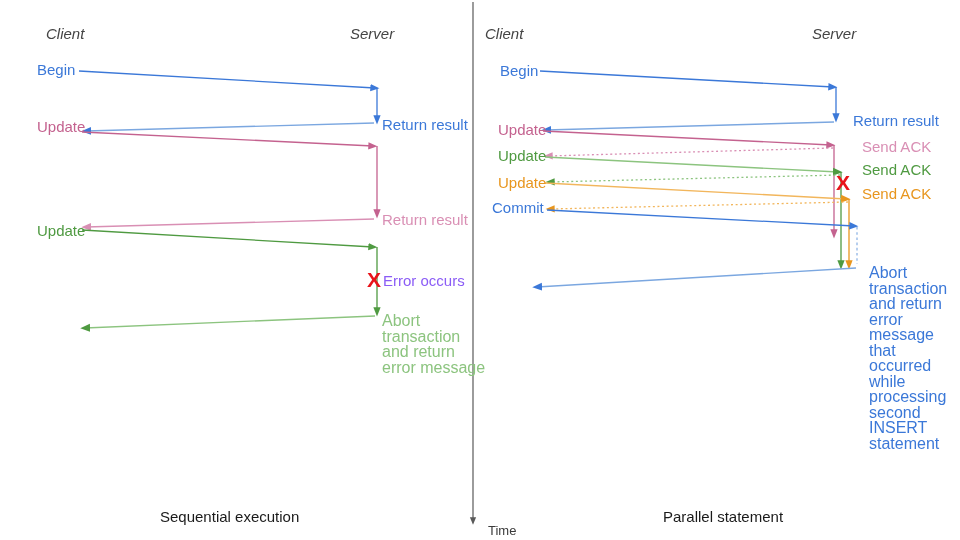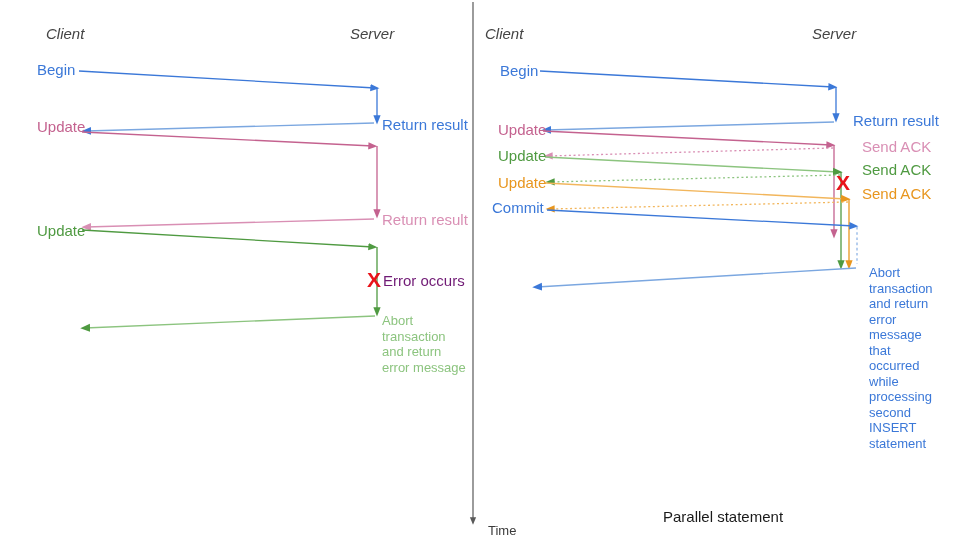"Error occurs" div.lbl { color: #701a75 -> #8b5cf6 }
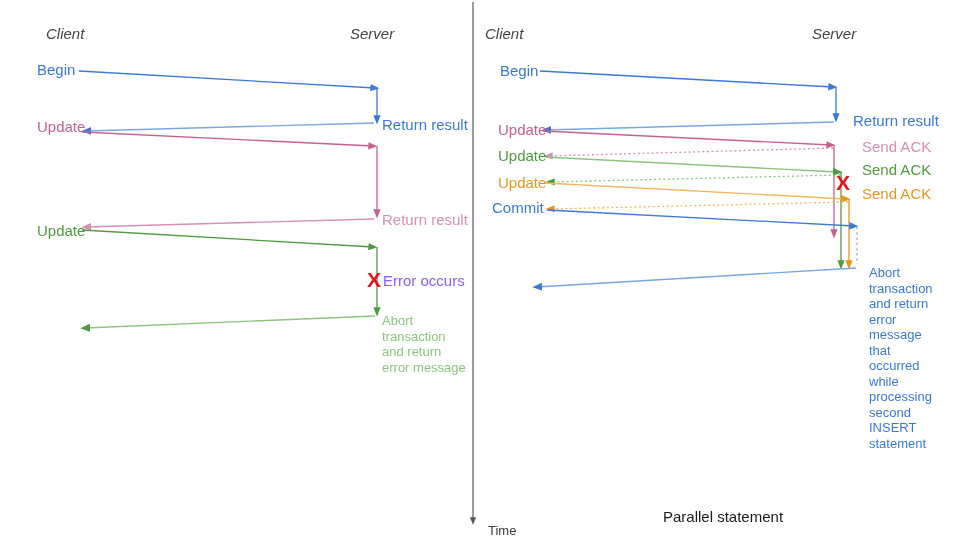"Abort" .multi { font-size: 13px -> 16px }
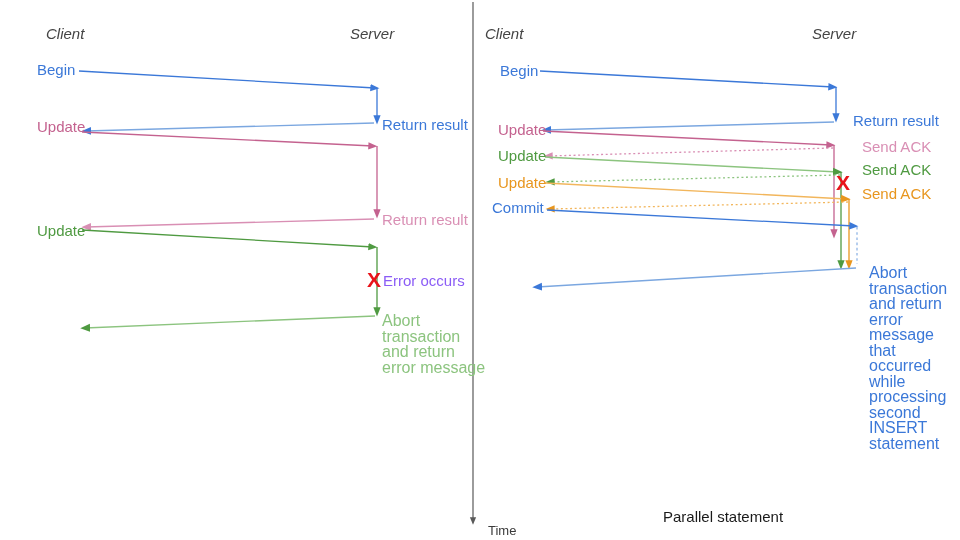"Sequential execution" div.caption { html: none -> <div>Sequential execution</div> }
